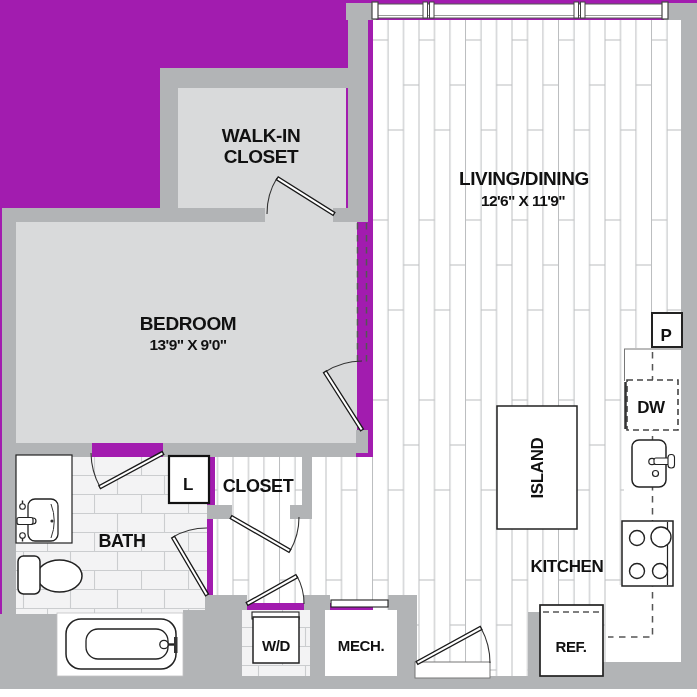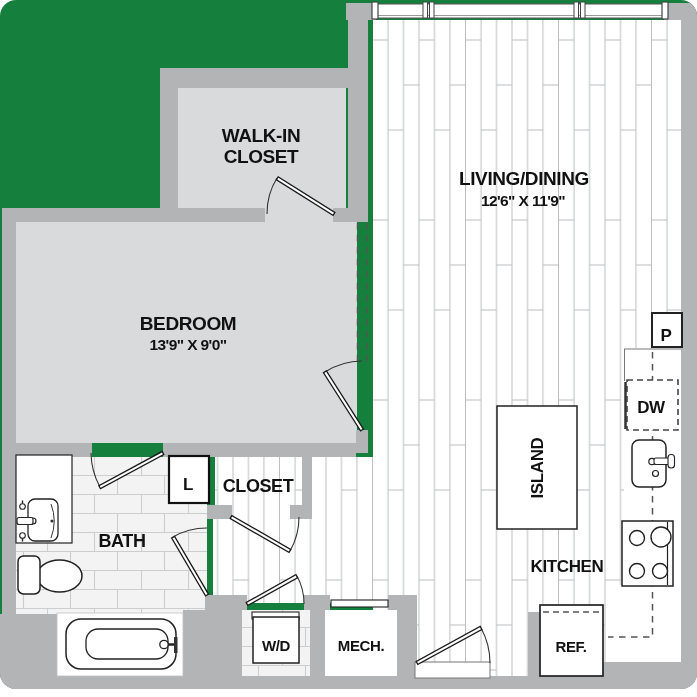"WALK-IN" .canvas { background: #15803d -> #a21caf; border-radius: 16px -> none }
